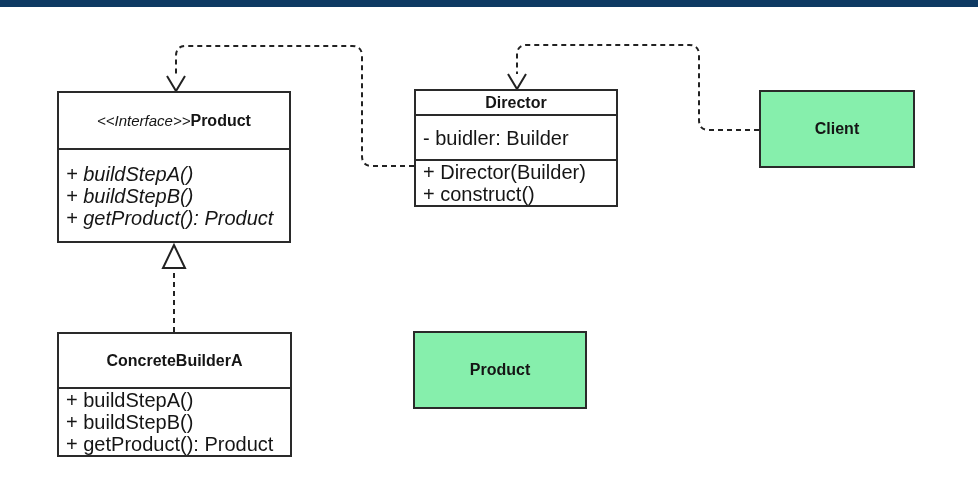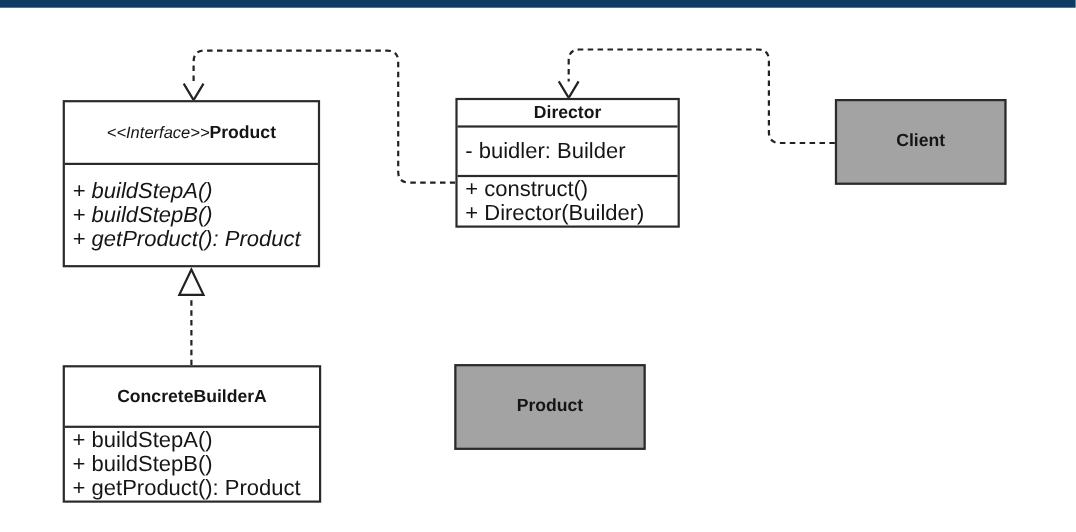"Client" .simple-box { background: #a3a3a3 -> #86efac }
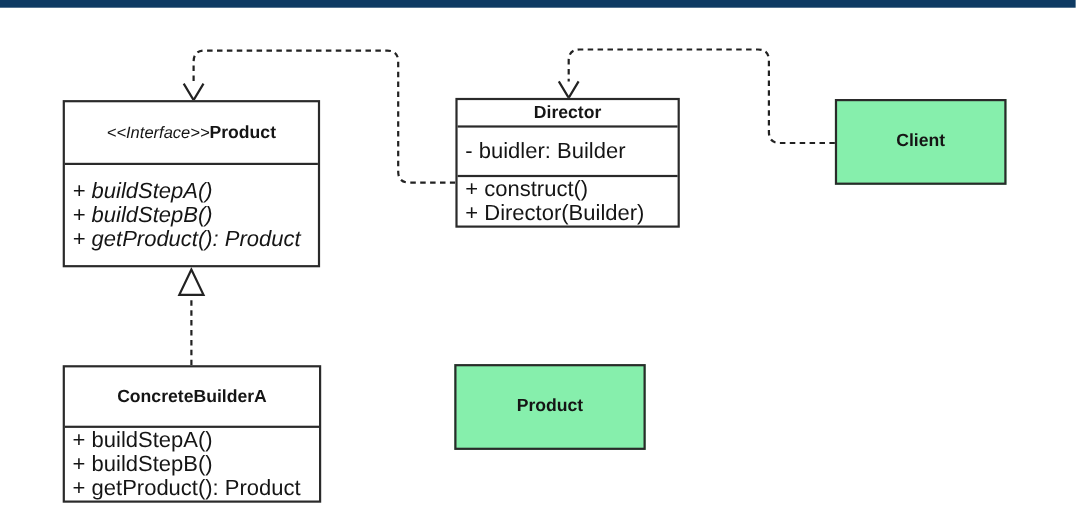"+ construct()" div { order: before "+ Director(Builder)" -> after "+ Director(Builder)" }
